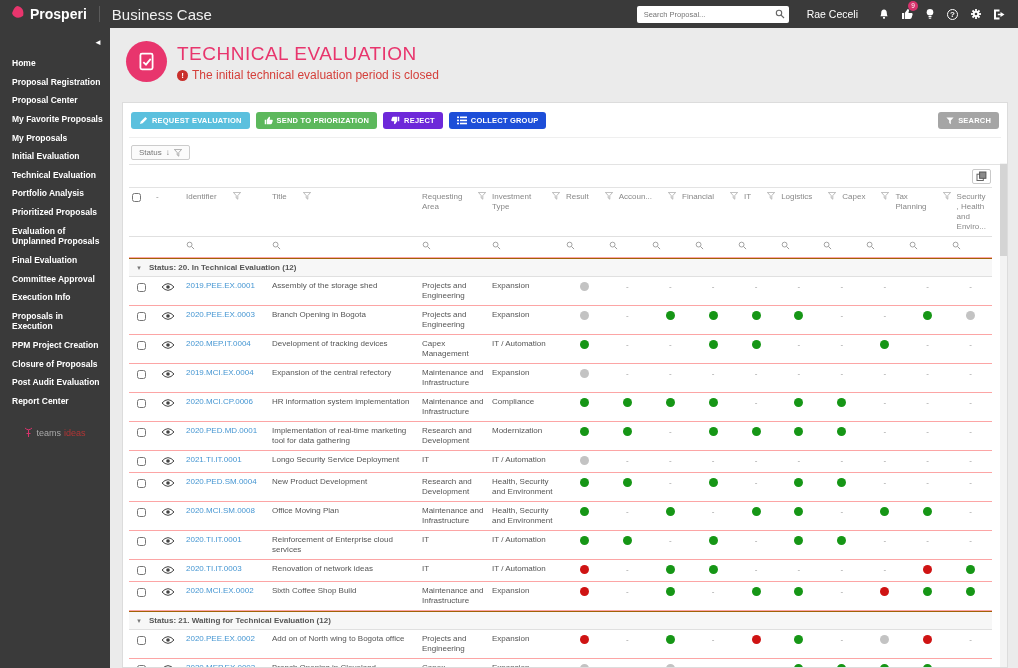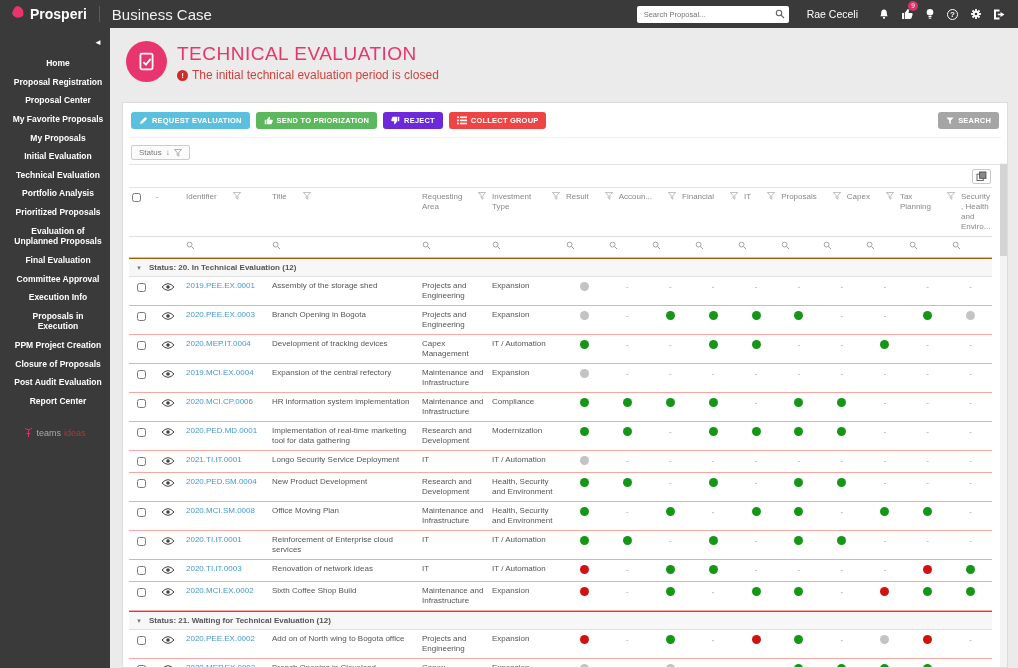"Home" .nav-item { text-align: center -> none }
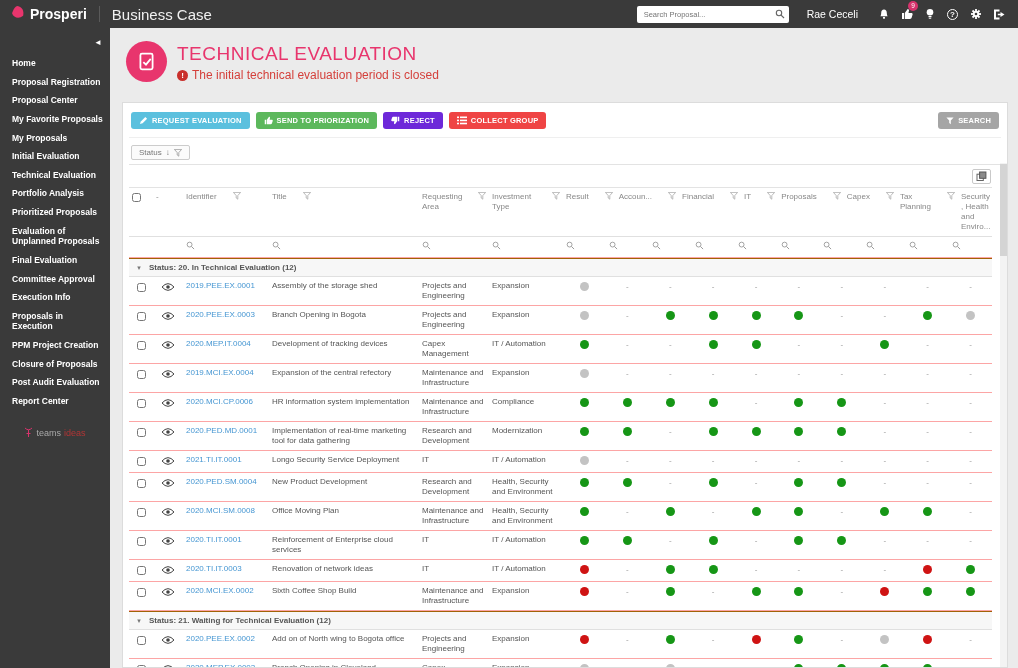"COLLECT GROUP" .btn-primary { background: #ef4444 -> #1d4ed8 }
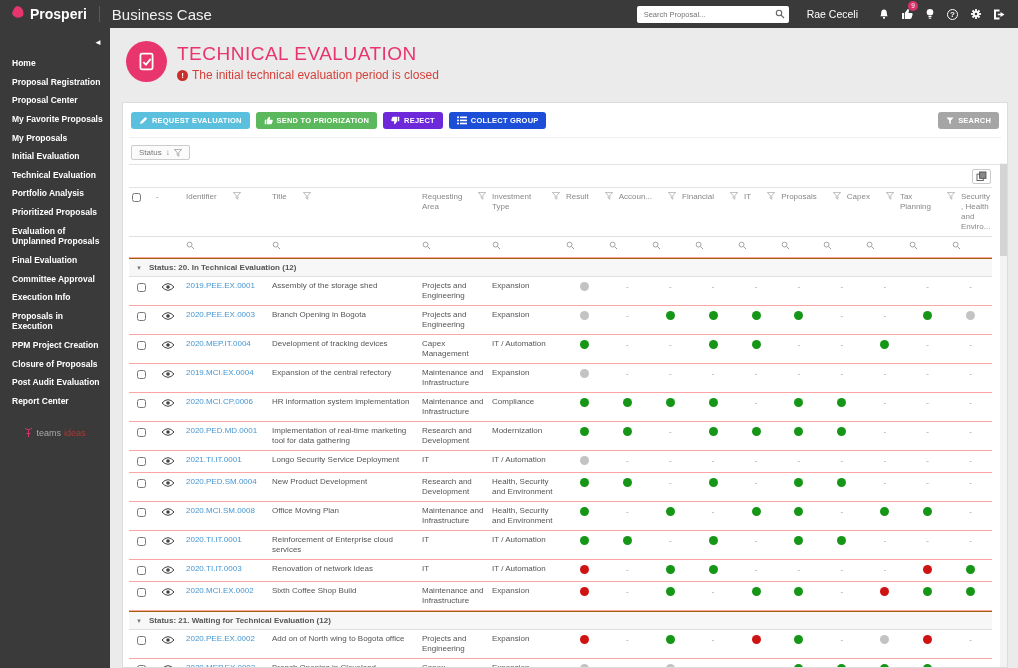"Proposals" span.lbl { text: Proposals -> Logistics }
